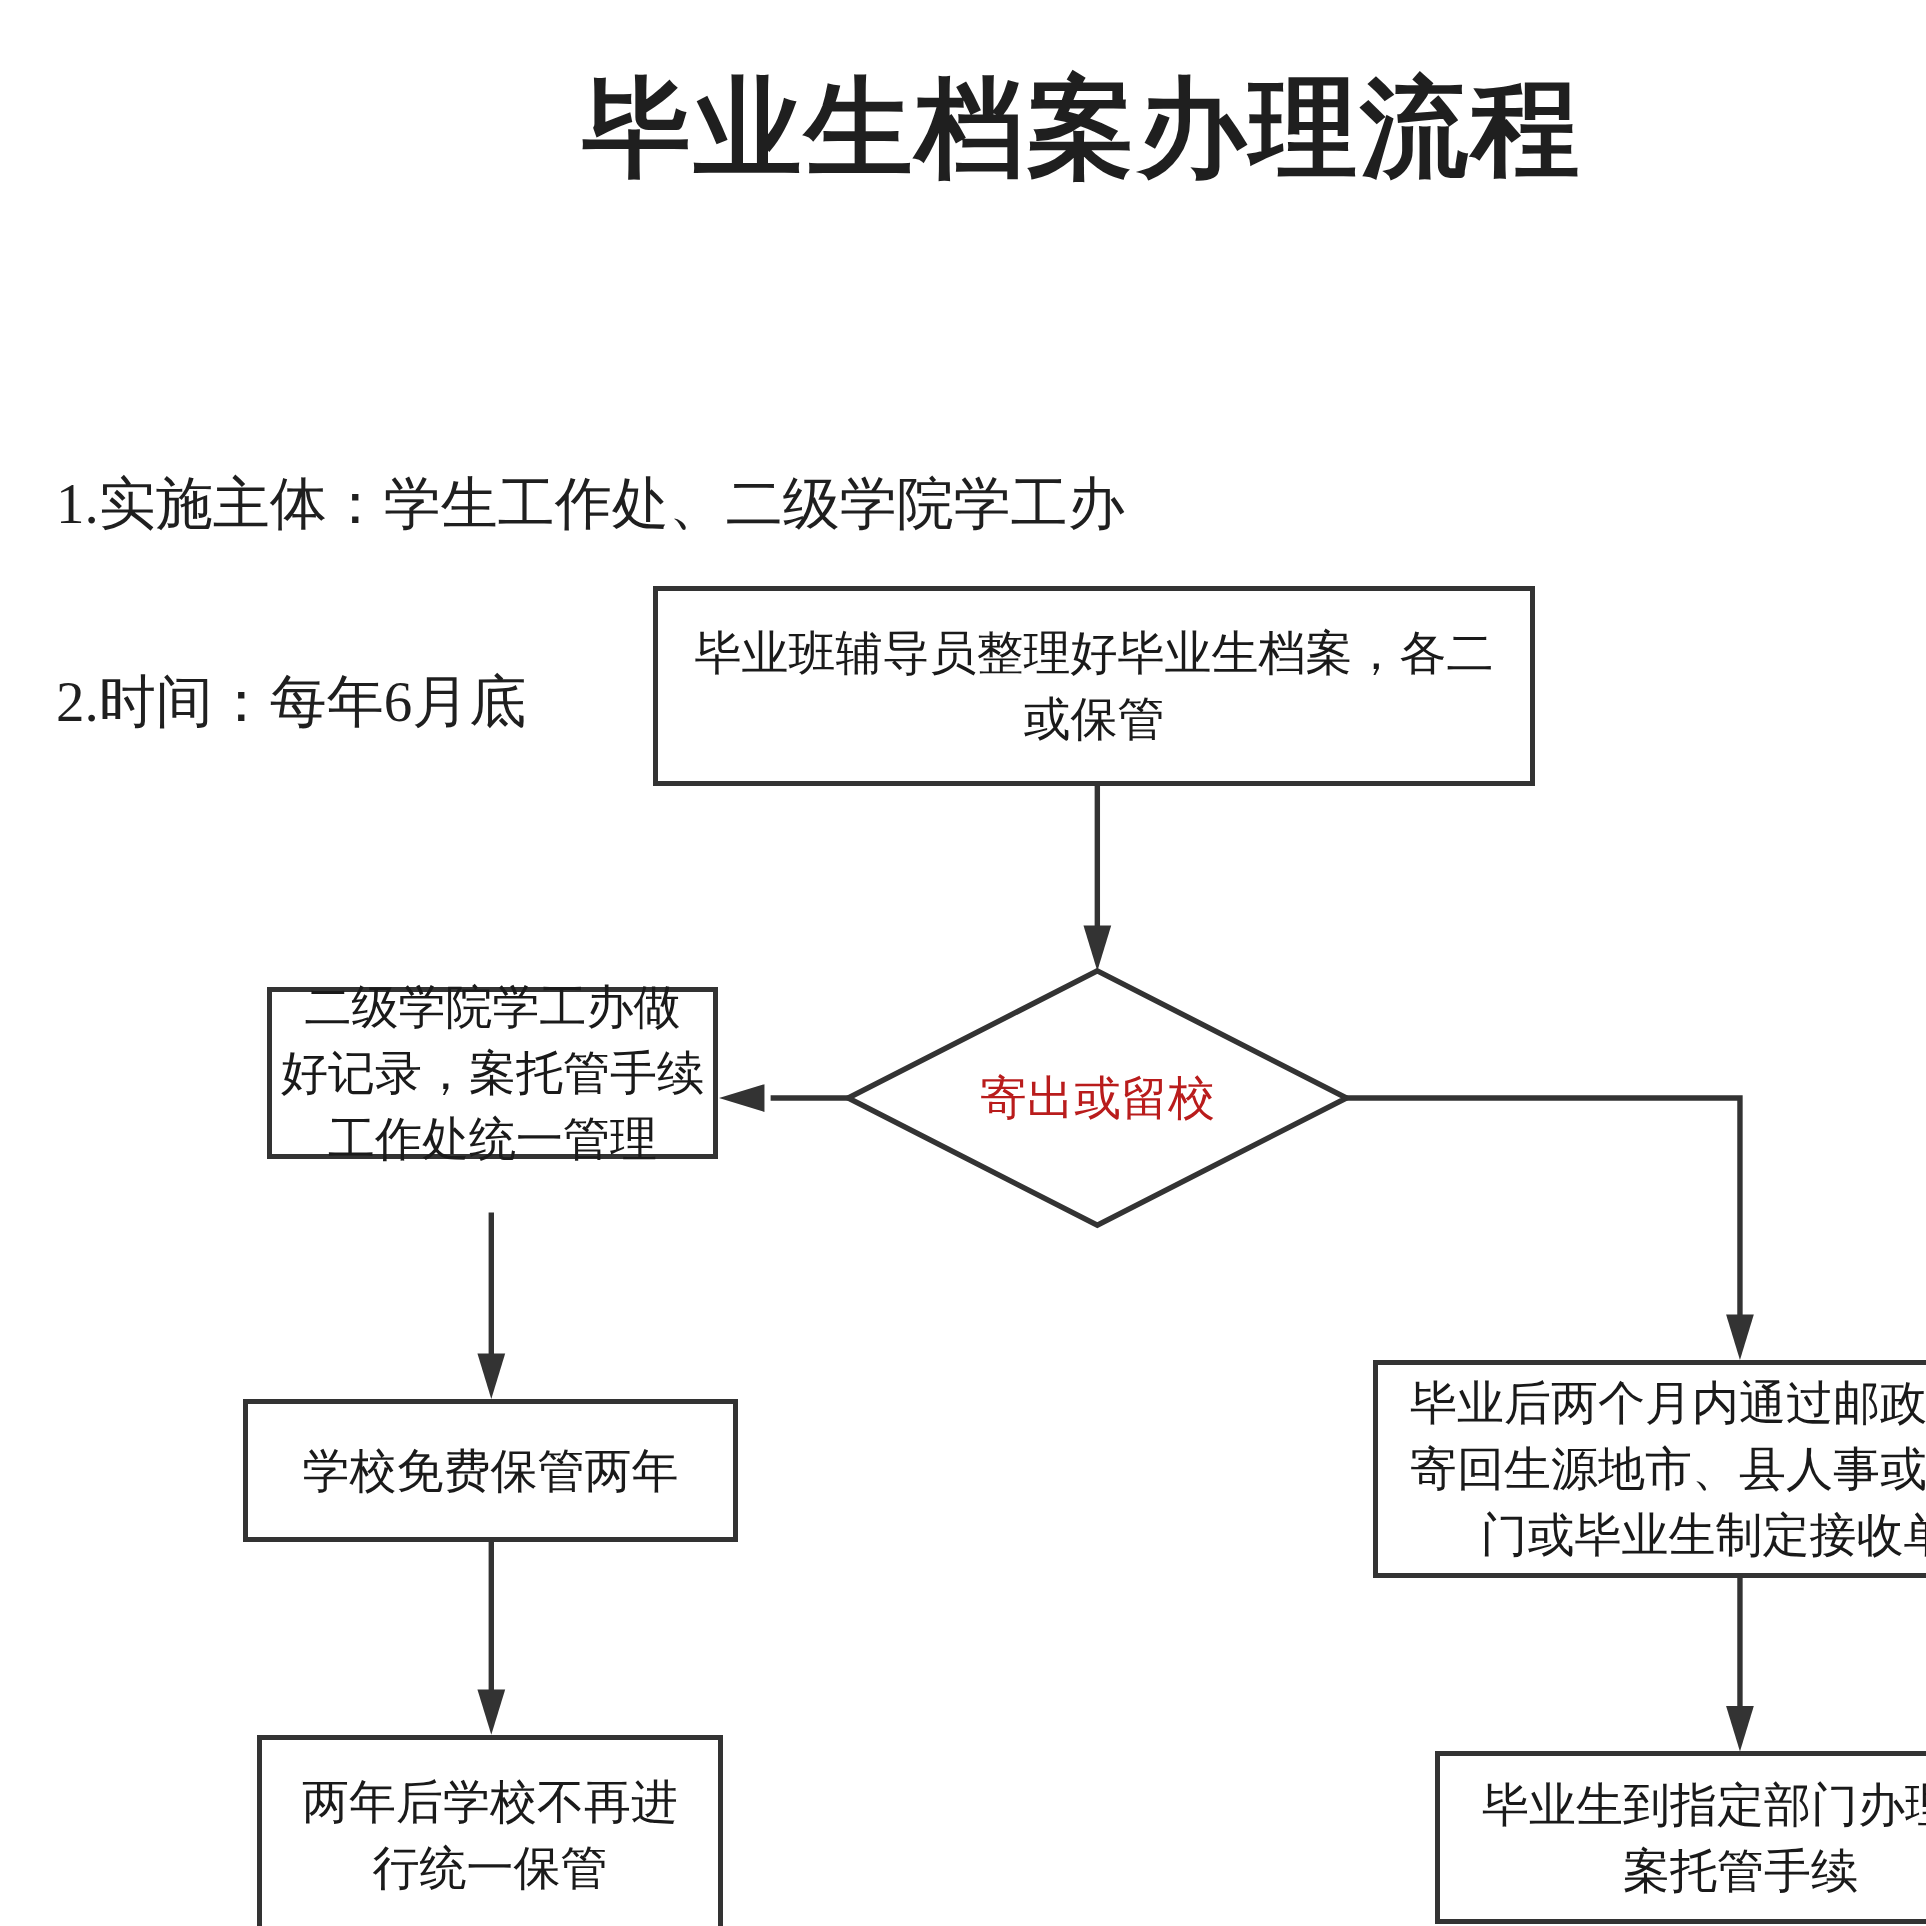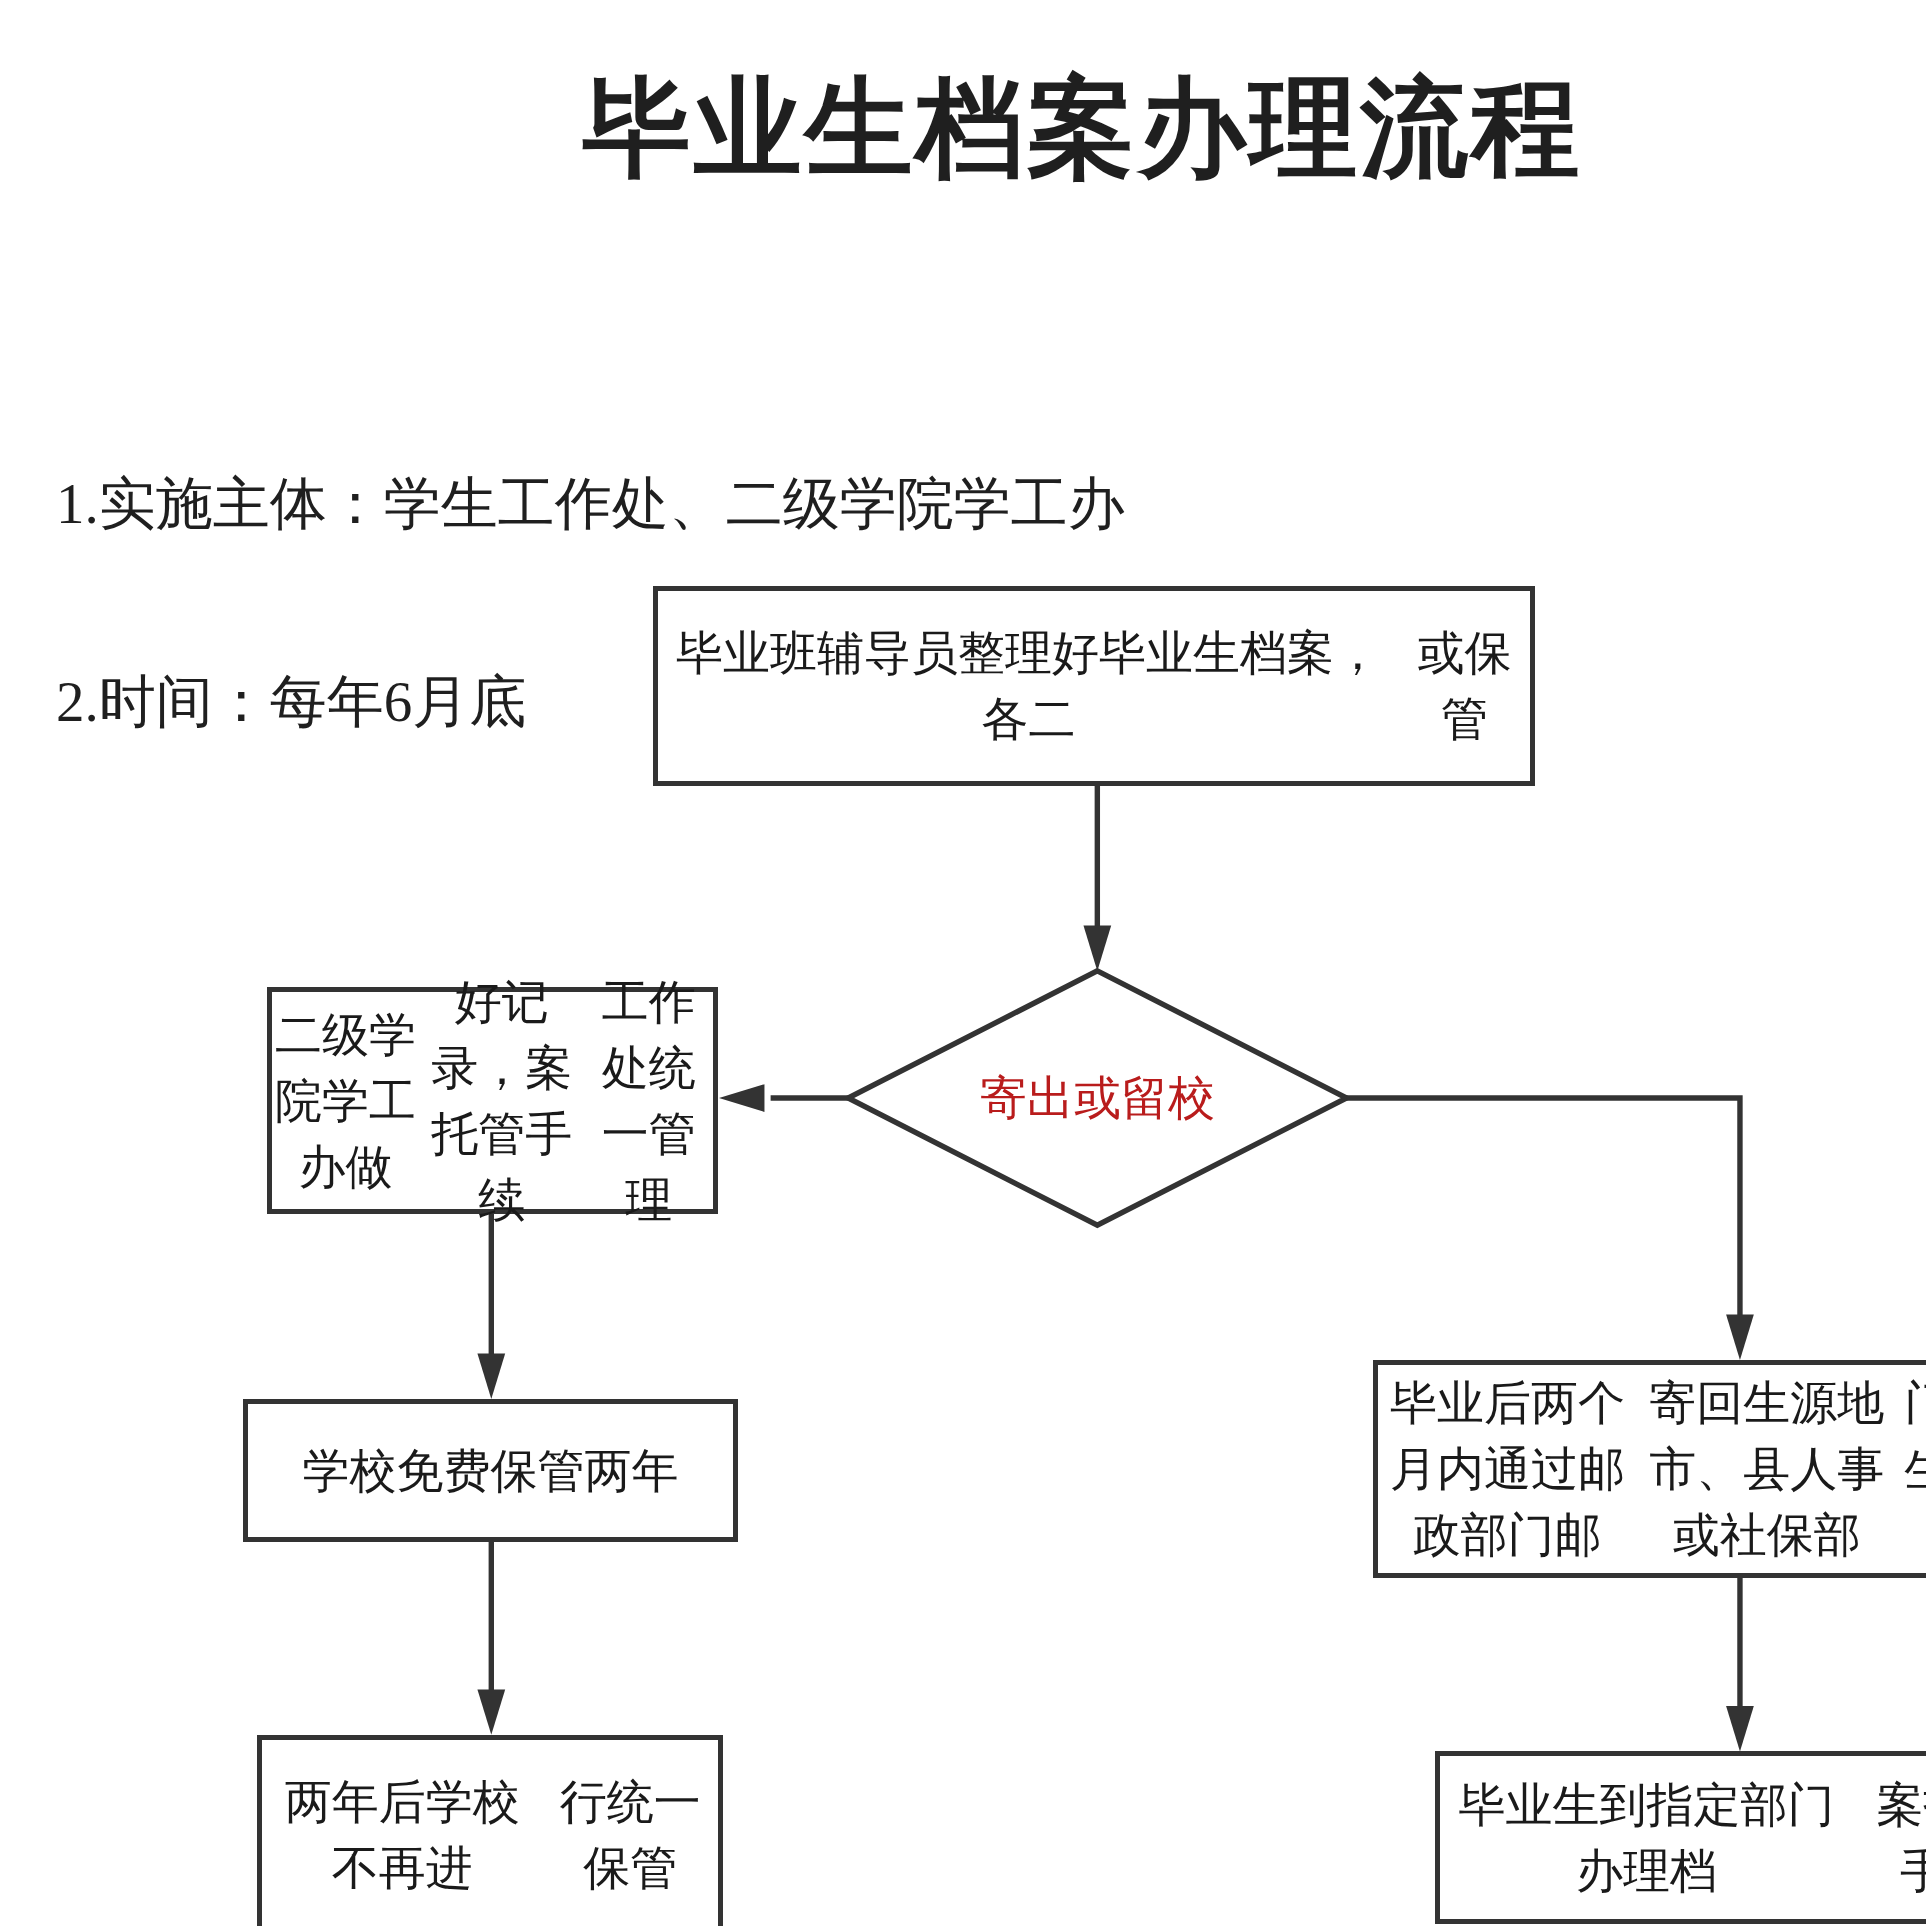"毕业班辅导员整理好毕业生档案，各二" .box { flex-direction: row -> column }
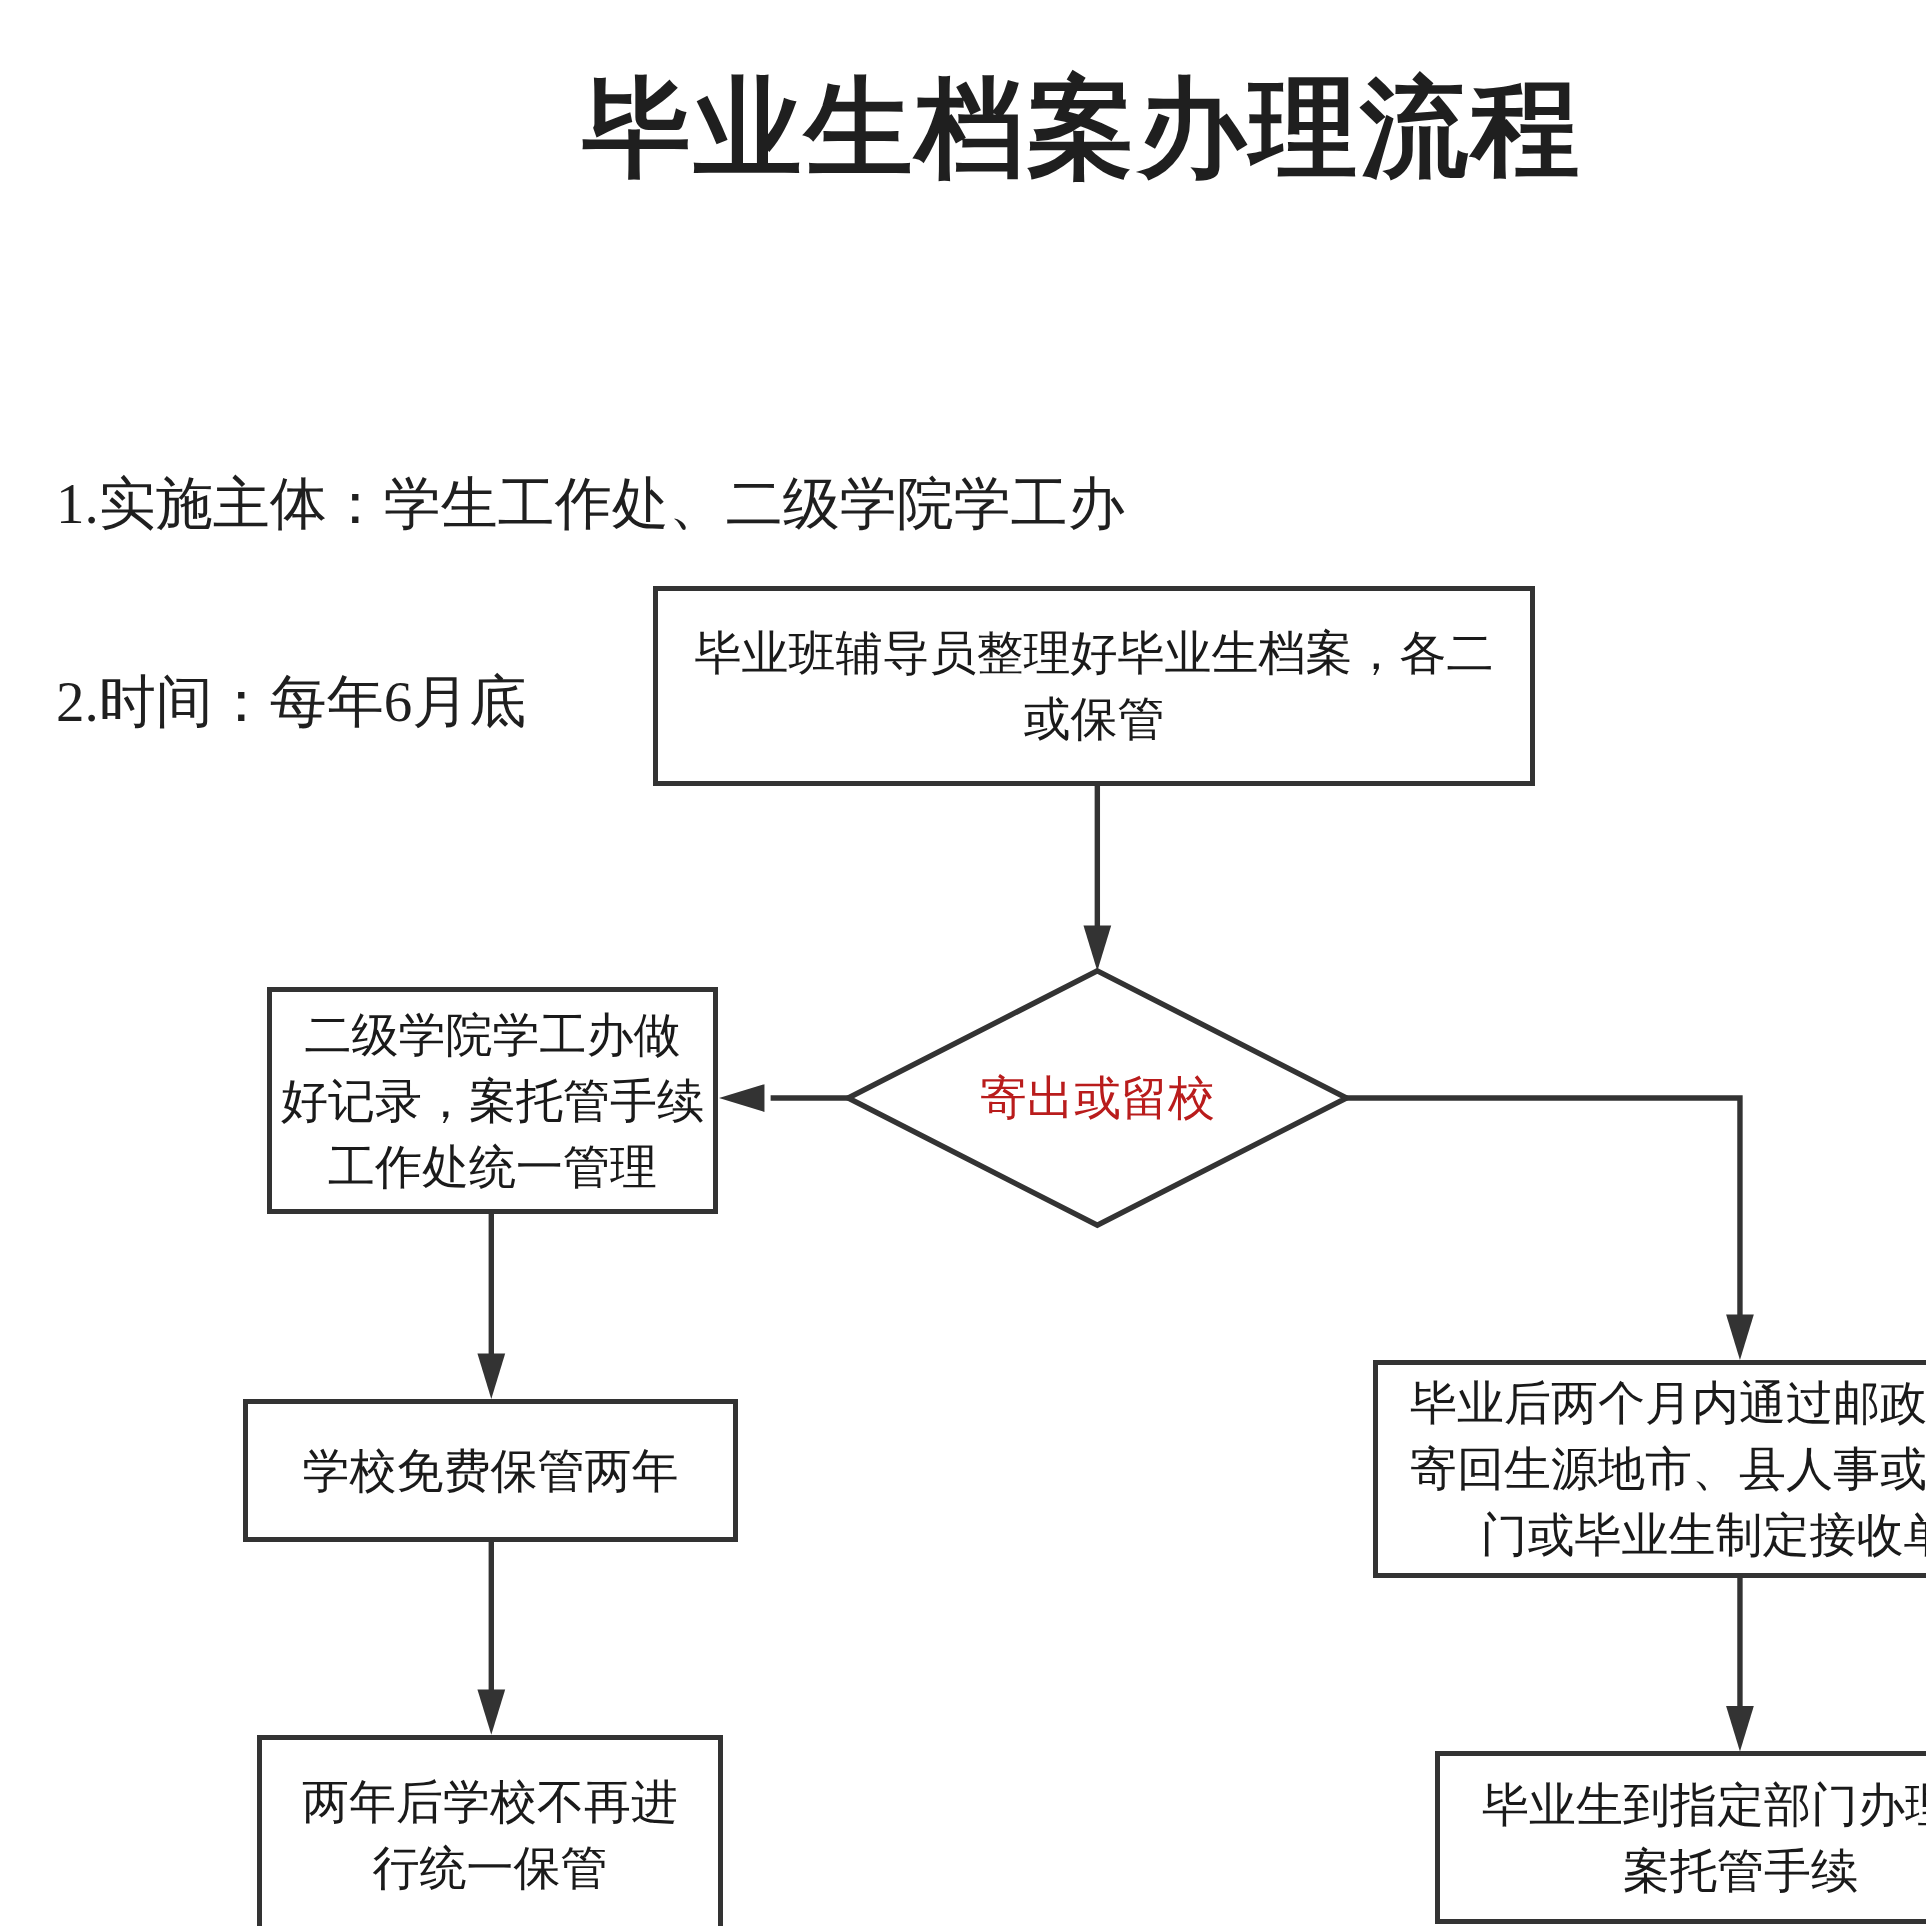"二级学院学工办做" .box-keep { height: 227px -> 172px }
